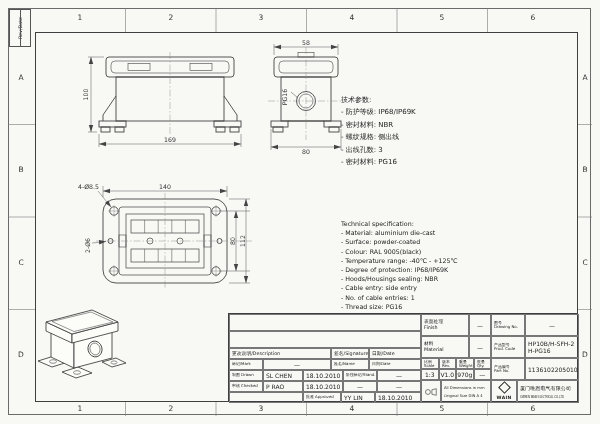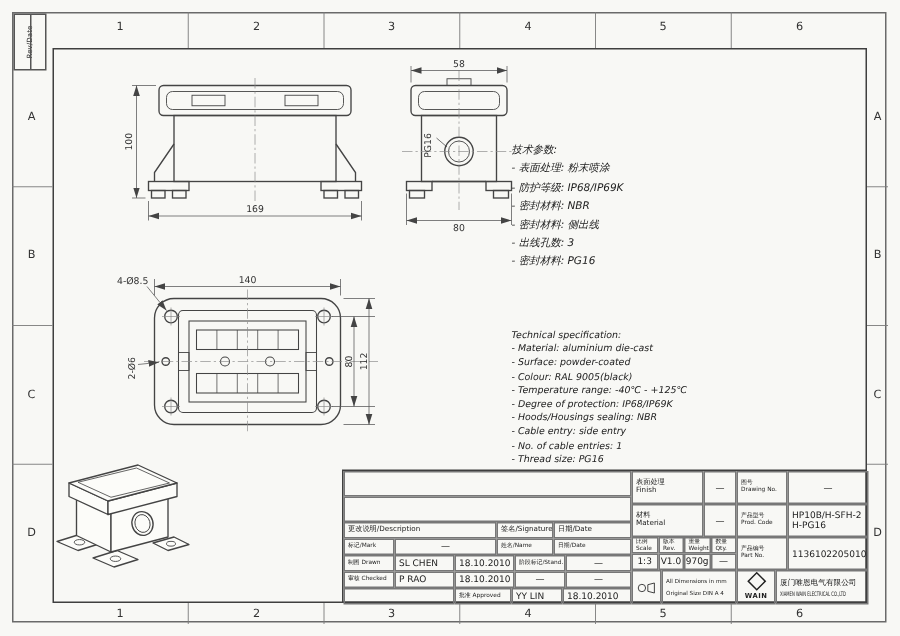"技术参数:" .specs { font-style: italic -> none }
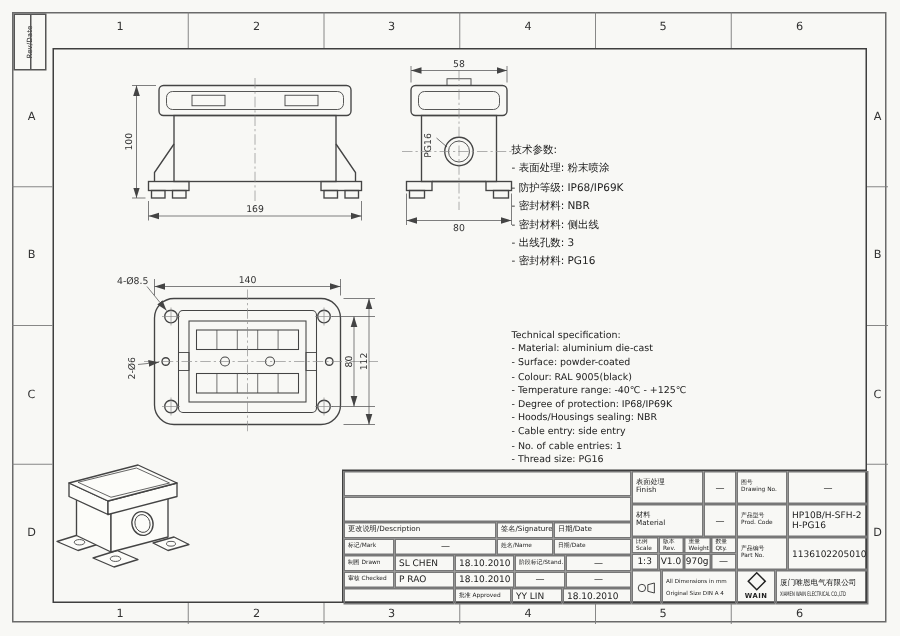"- 表面处理: 粉末喷涂" div { html: <div>- 表面处理: 粉末喷涂</div> -> none }
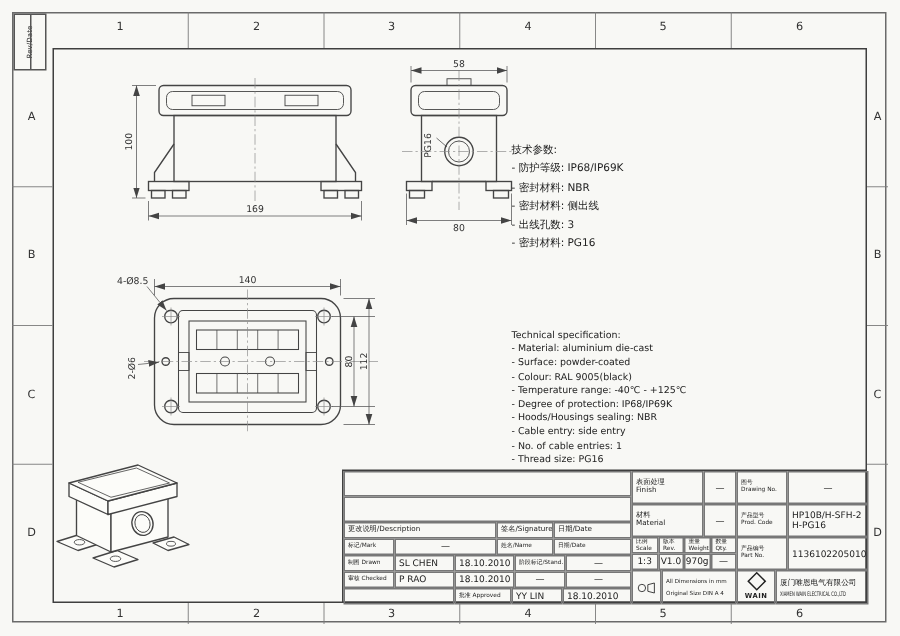"- 密封材料: 侧出线" div { text: 密封材料 -> 螺纹规格 }
